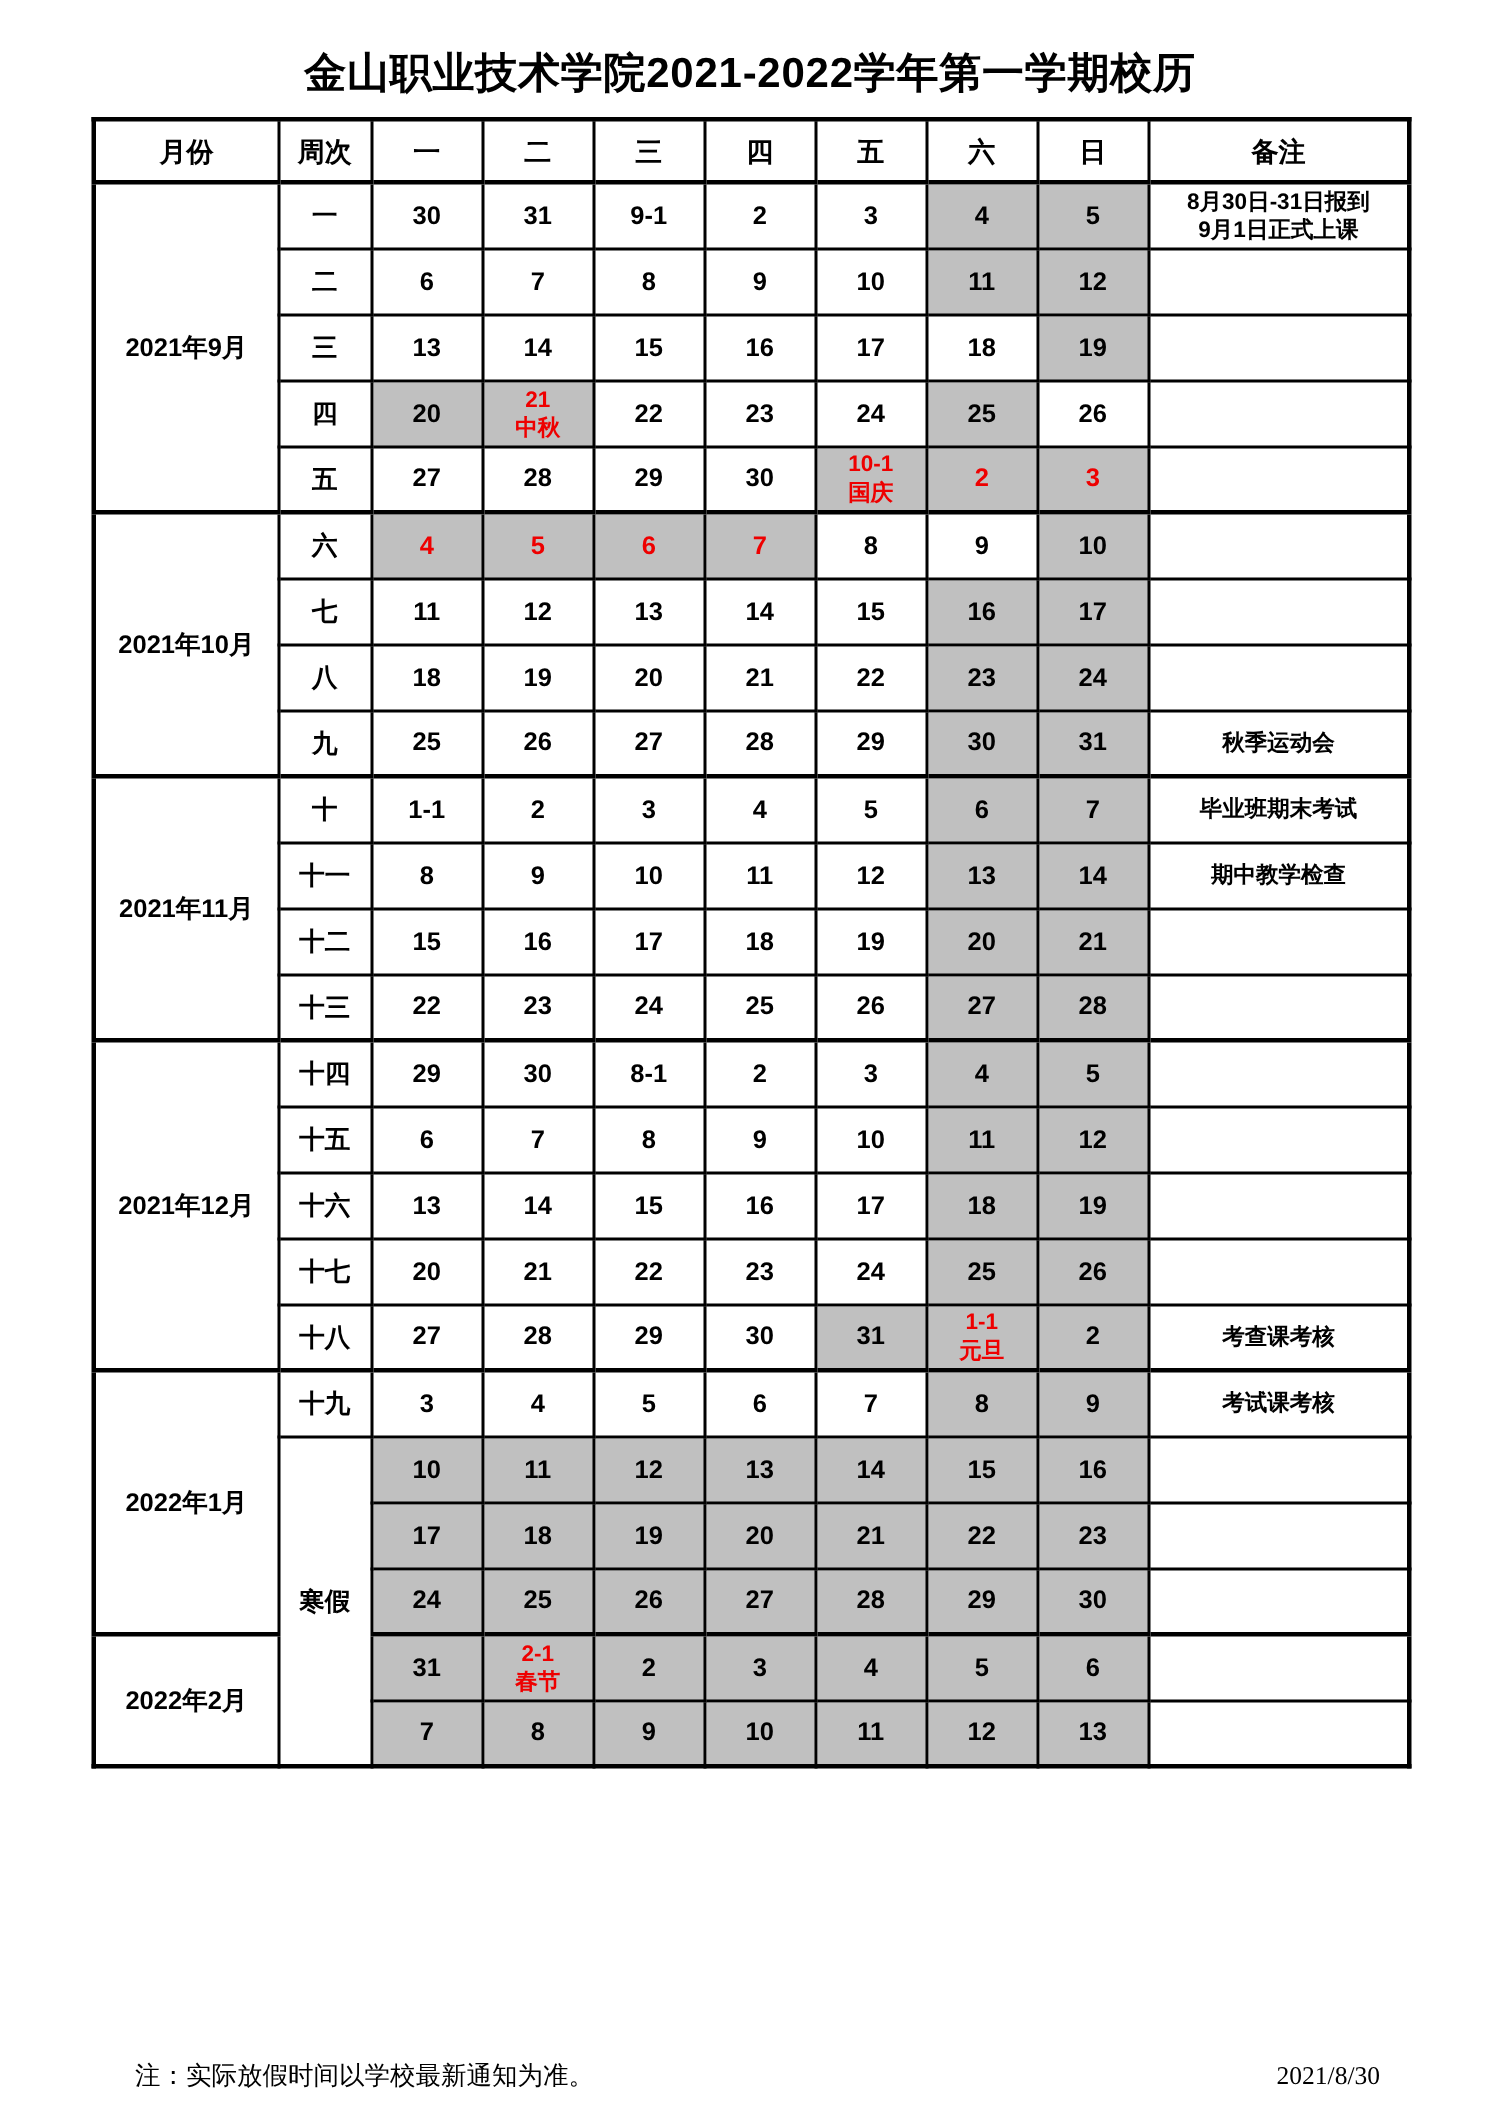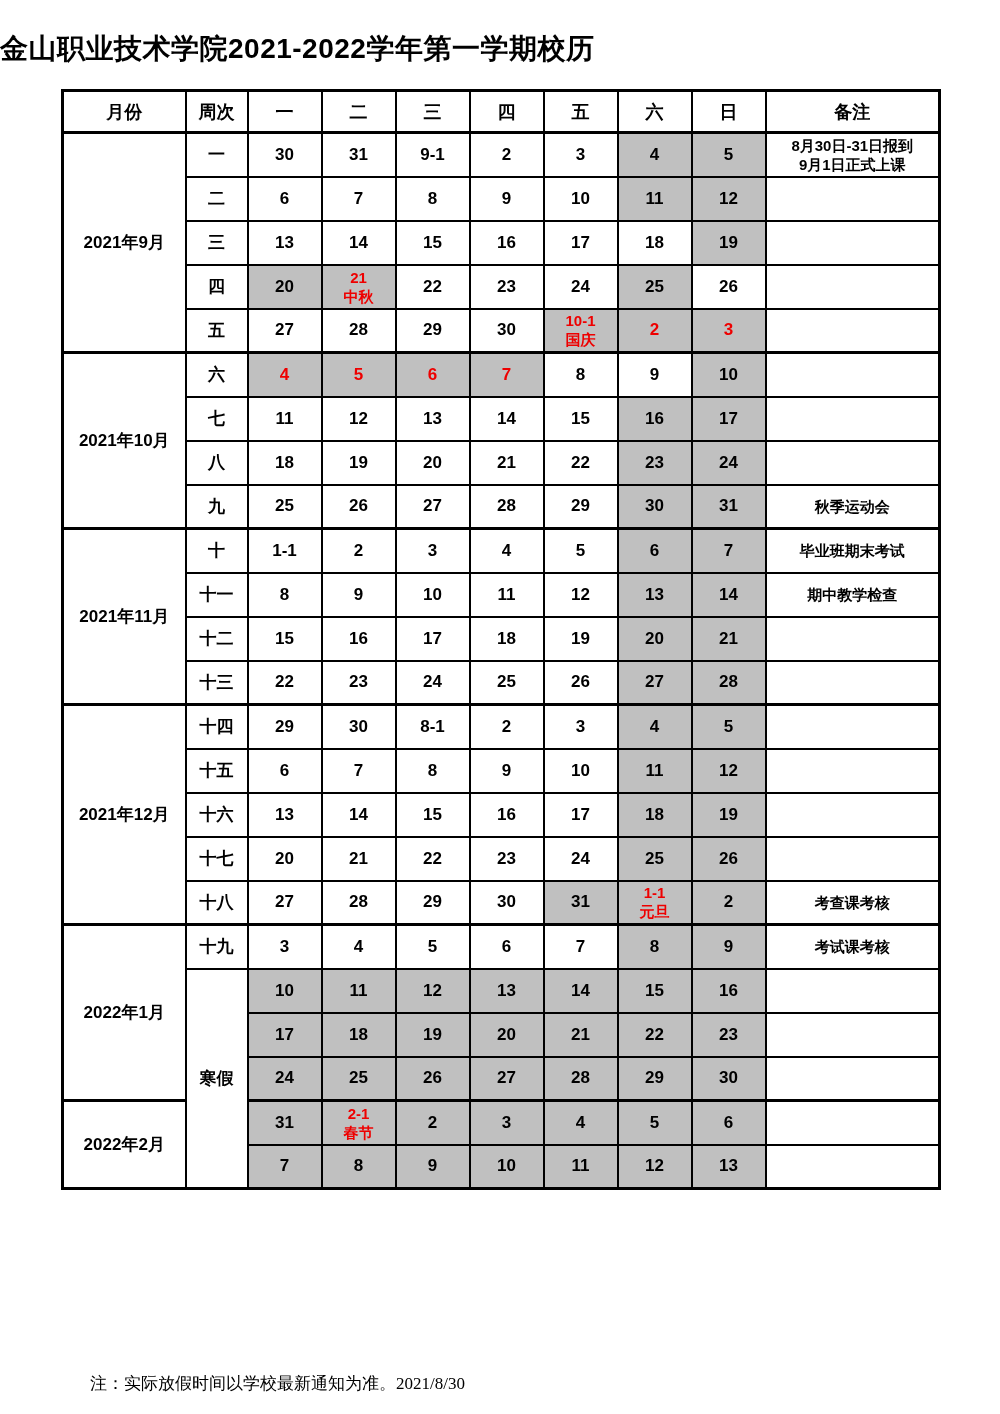"金山职业技术学院2021-2022学年第一学期校历" .page-title { text-align: left -> center }
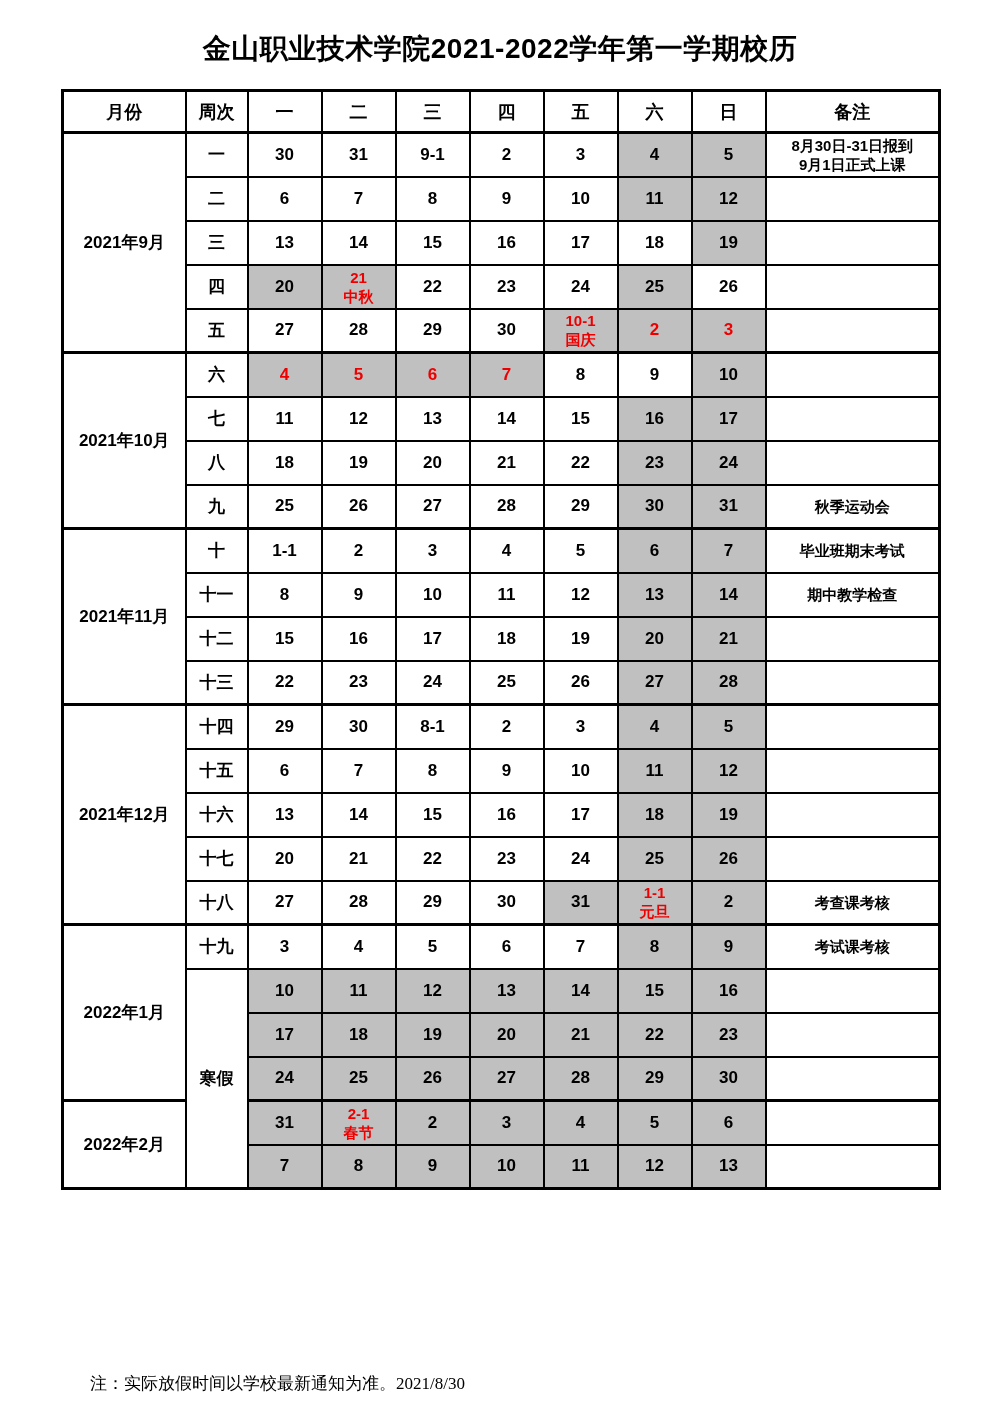"月份" table.calendar { margin-top: 23px -> 12px }
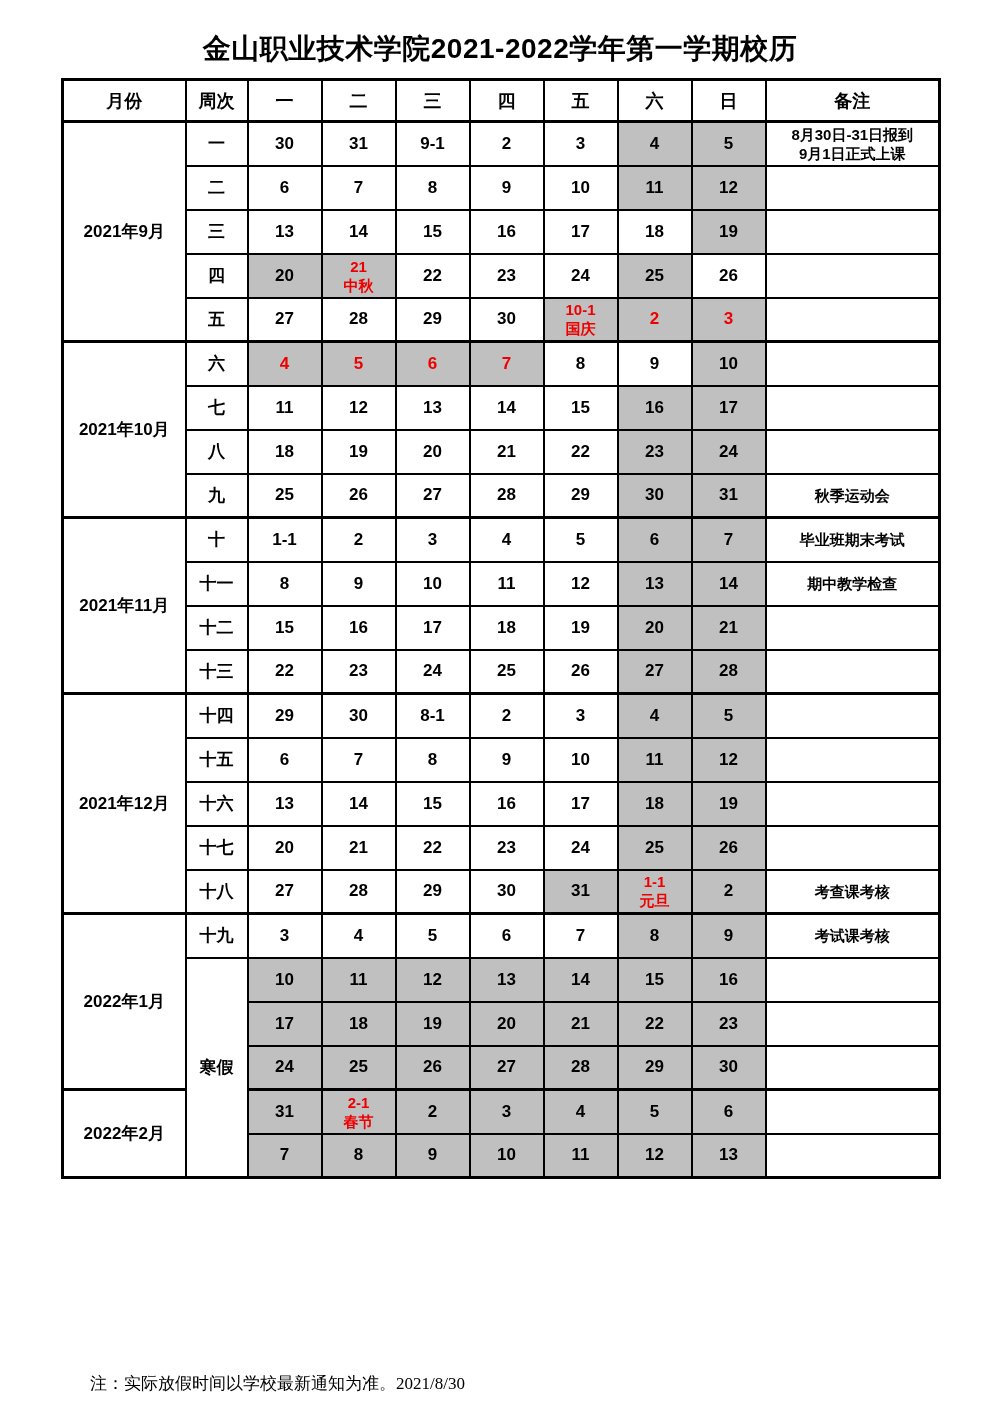"注：实际放假时间以学校最新通知为准。" .footer { justify-content: none -> space-between }
